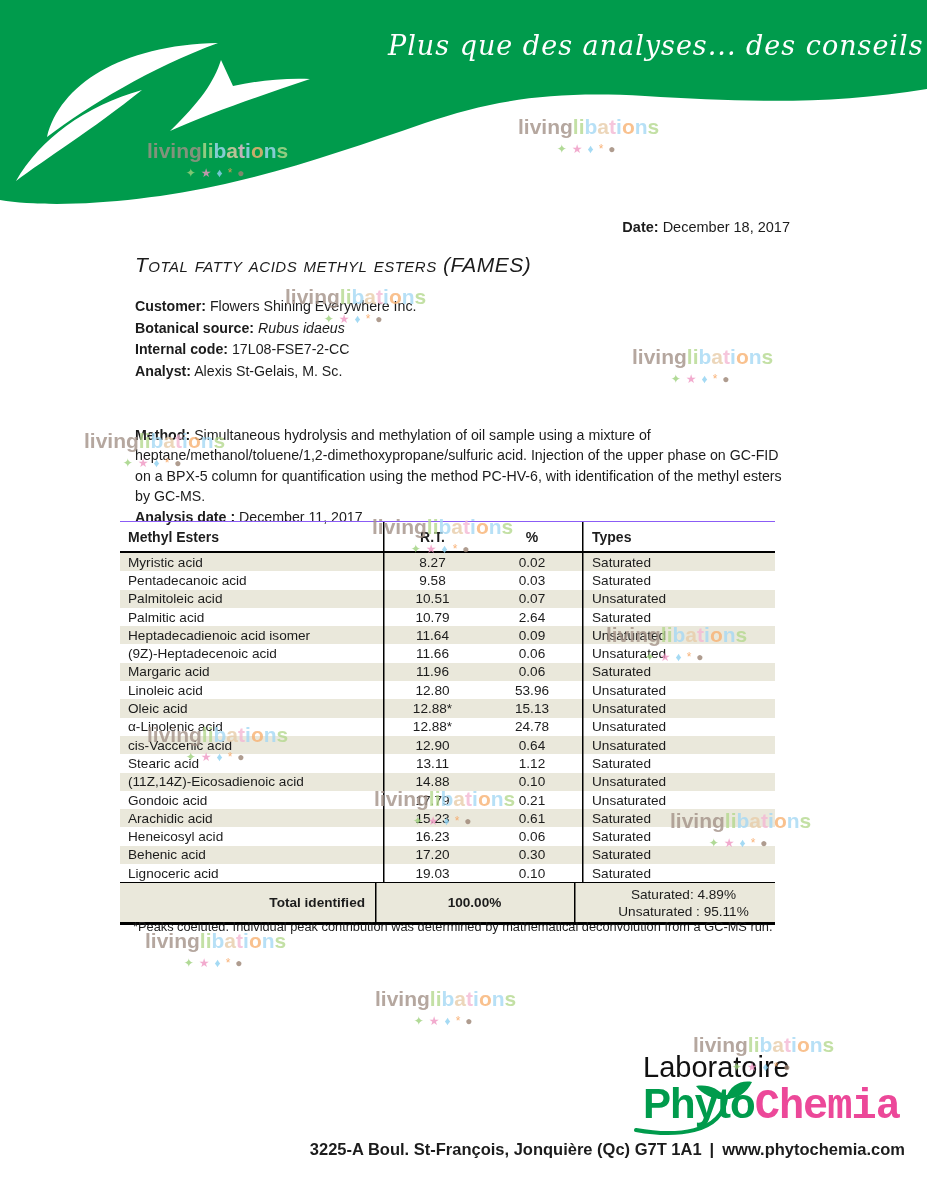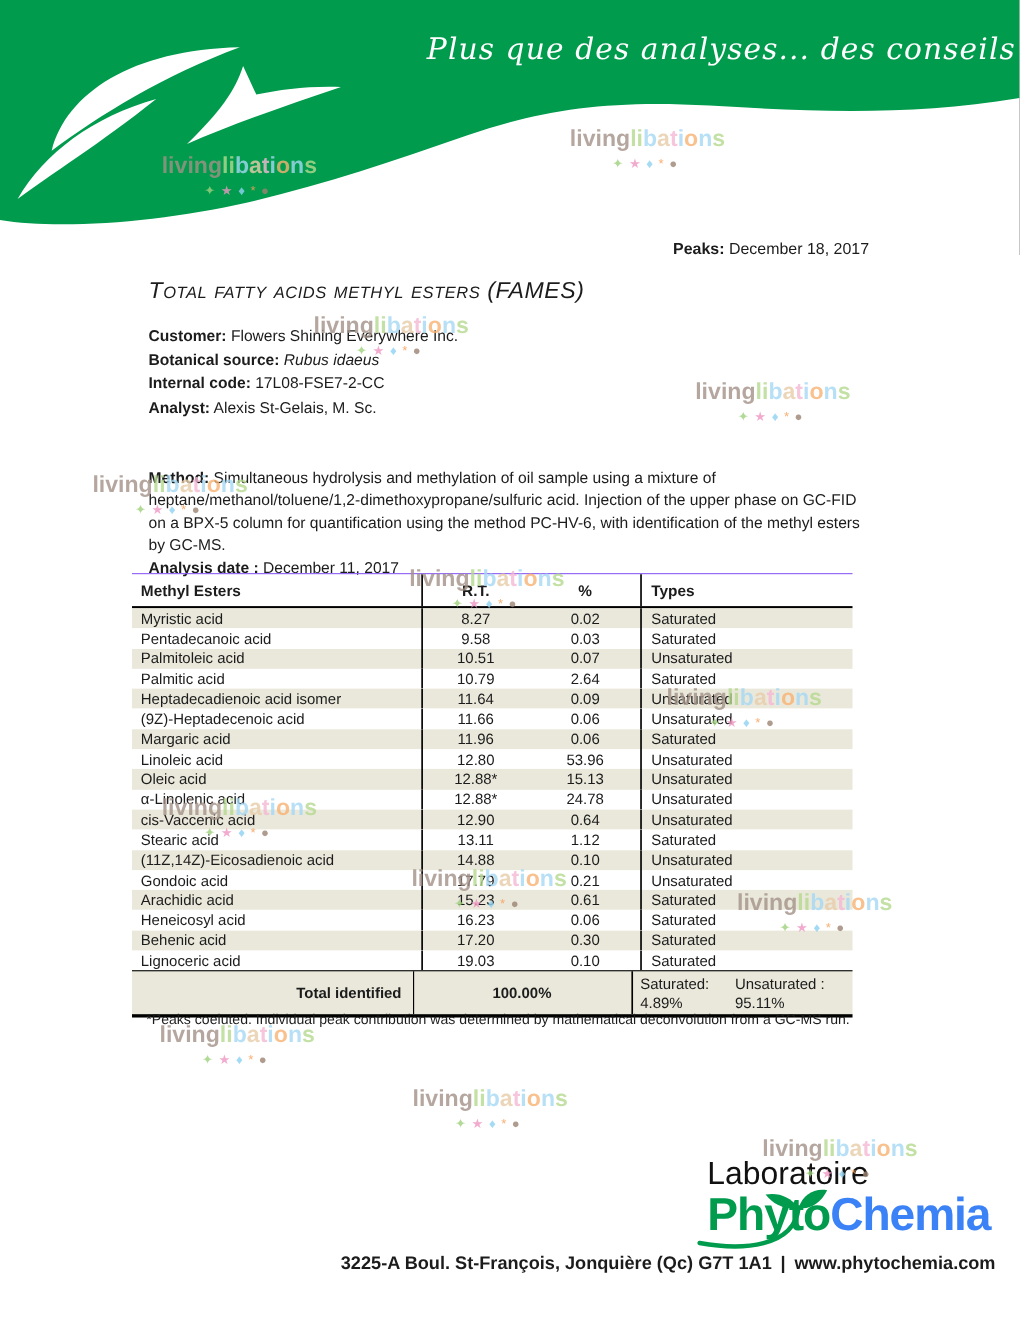"Peaks:" span.bold { text: Peaks -> Date }
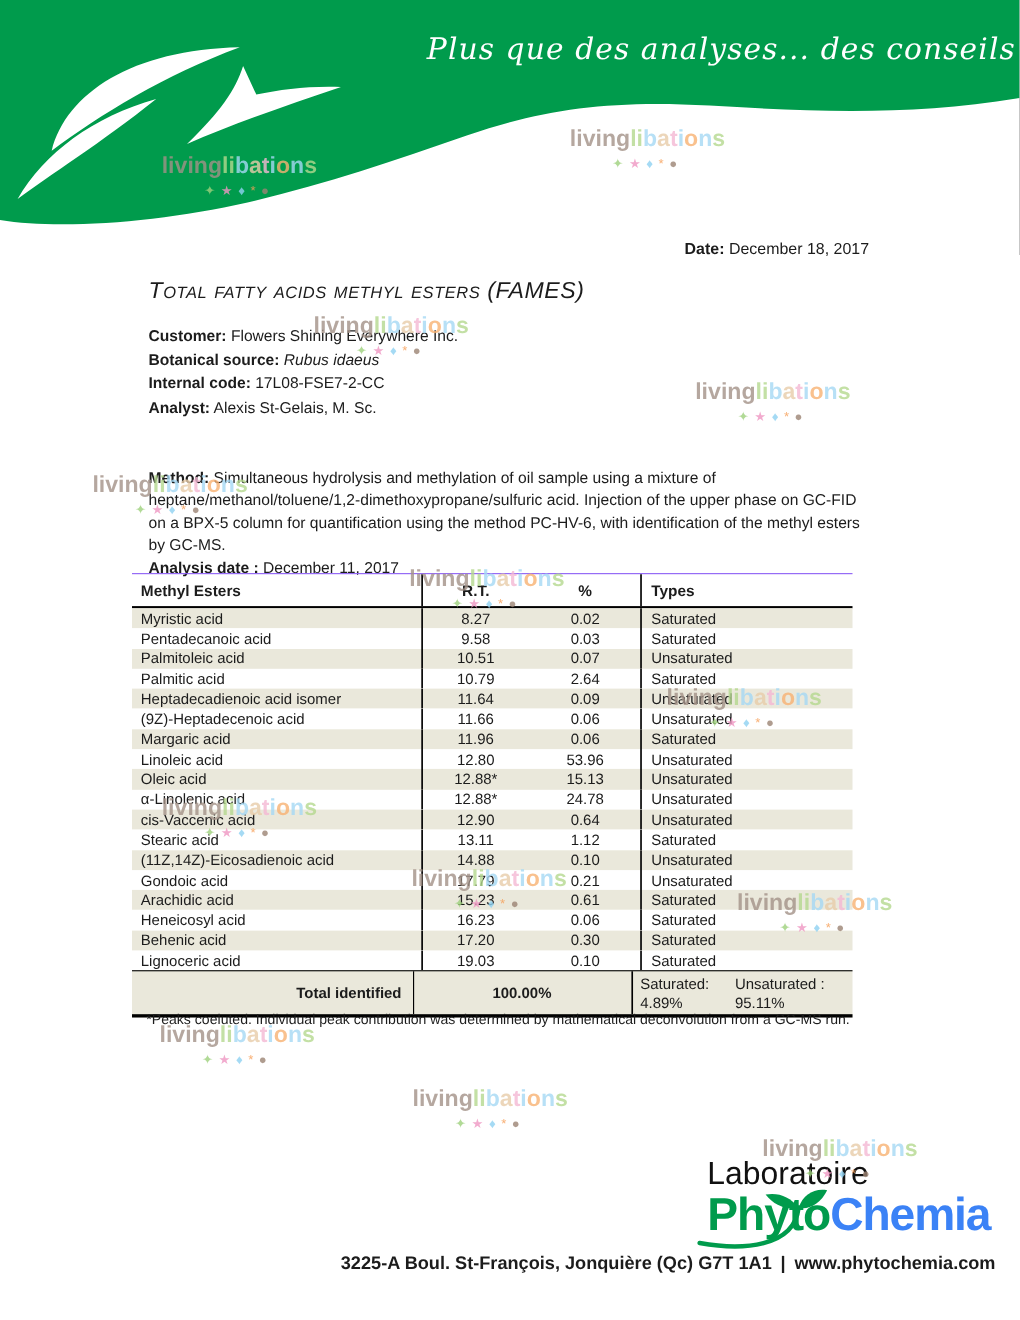"Saturated: 4.89%" .total-types { flex-direction: row -> column; padding-left: 8px -> 18px }
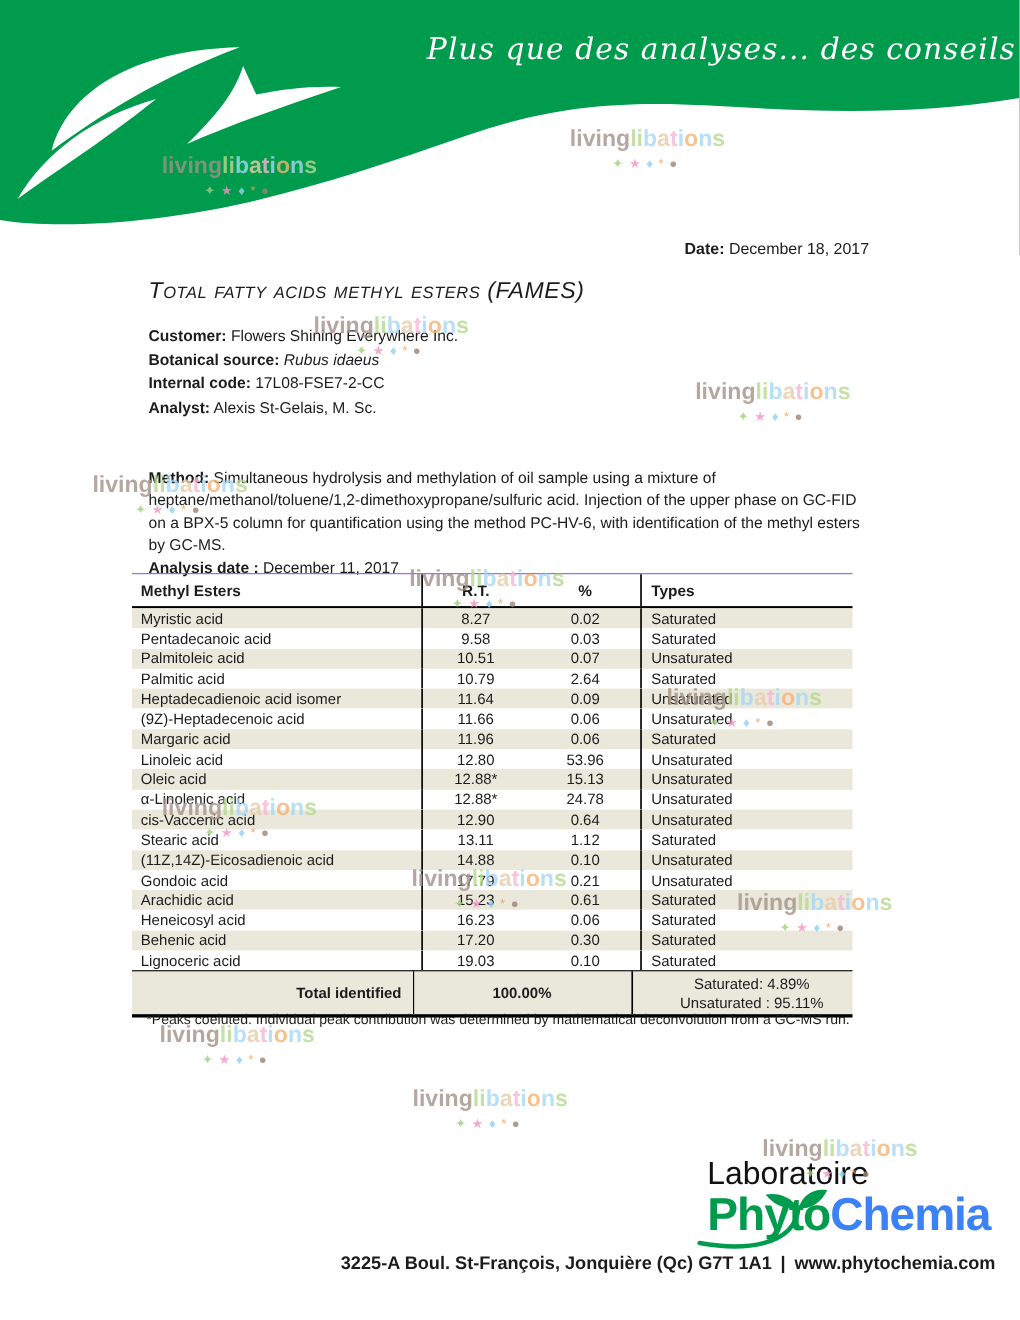"Chemia" .k { color: #3b82f6 -> #ec4899; font-family: none -> Liberation Mono, monospace }
